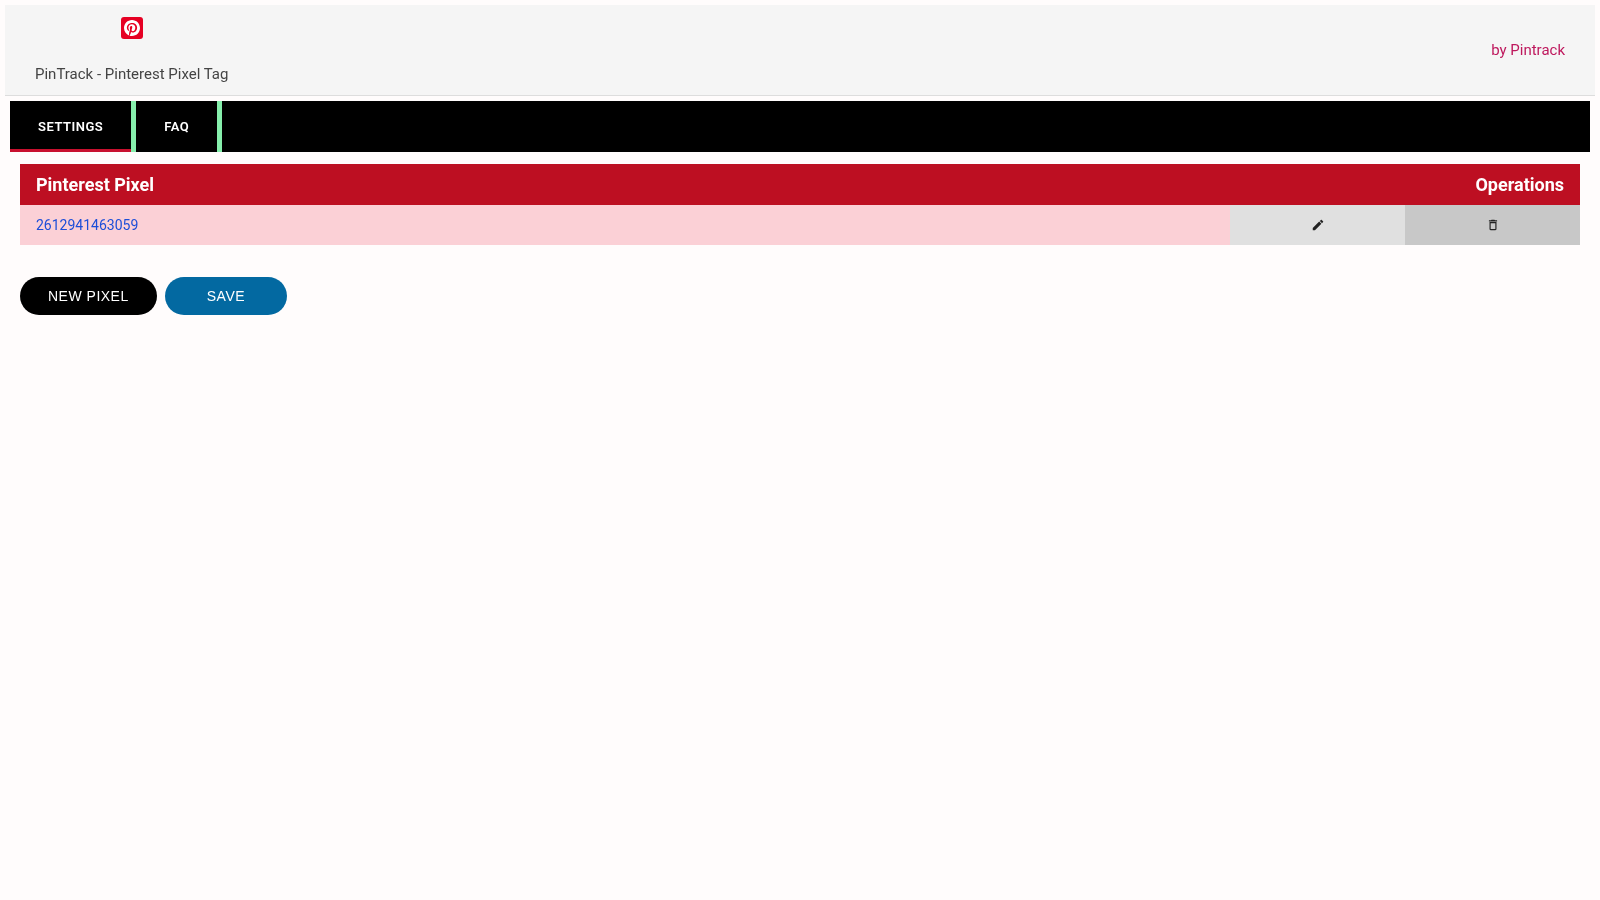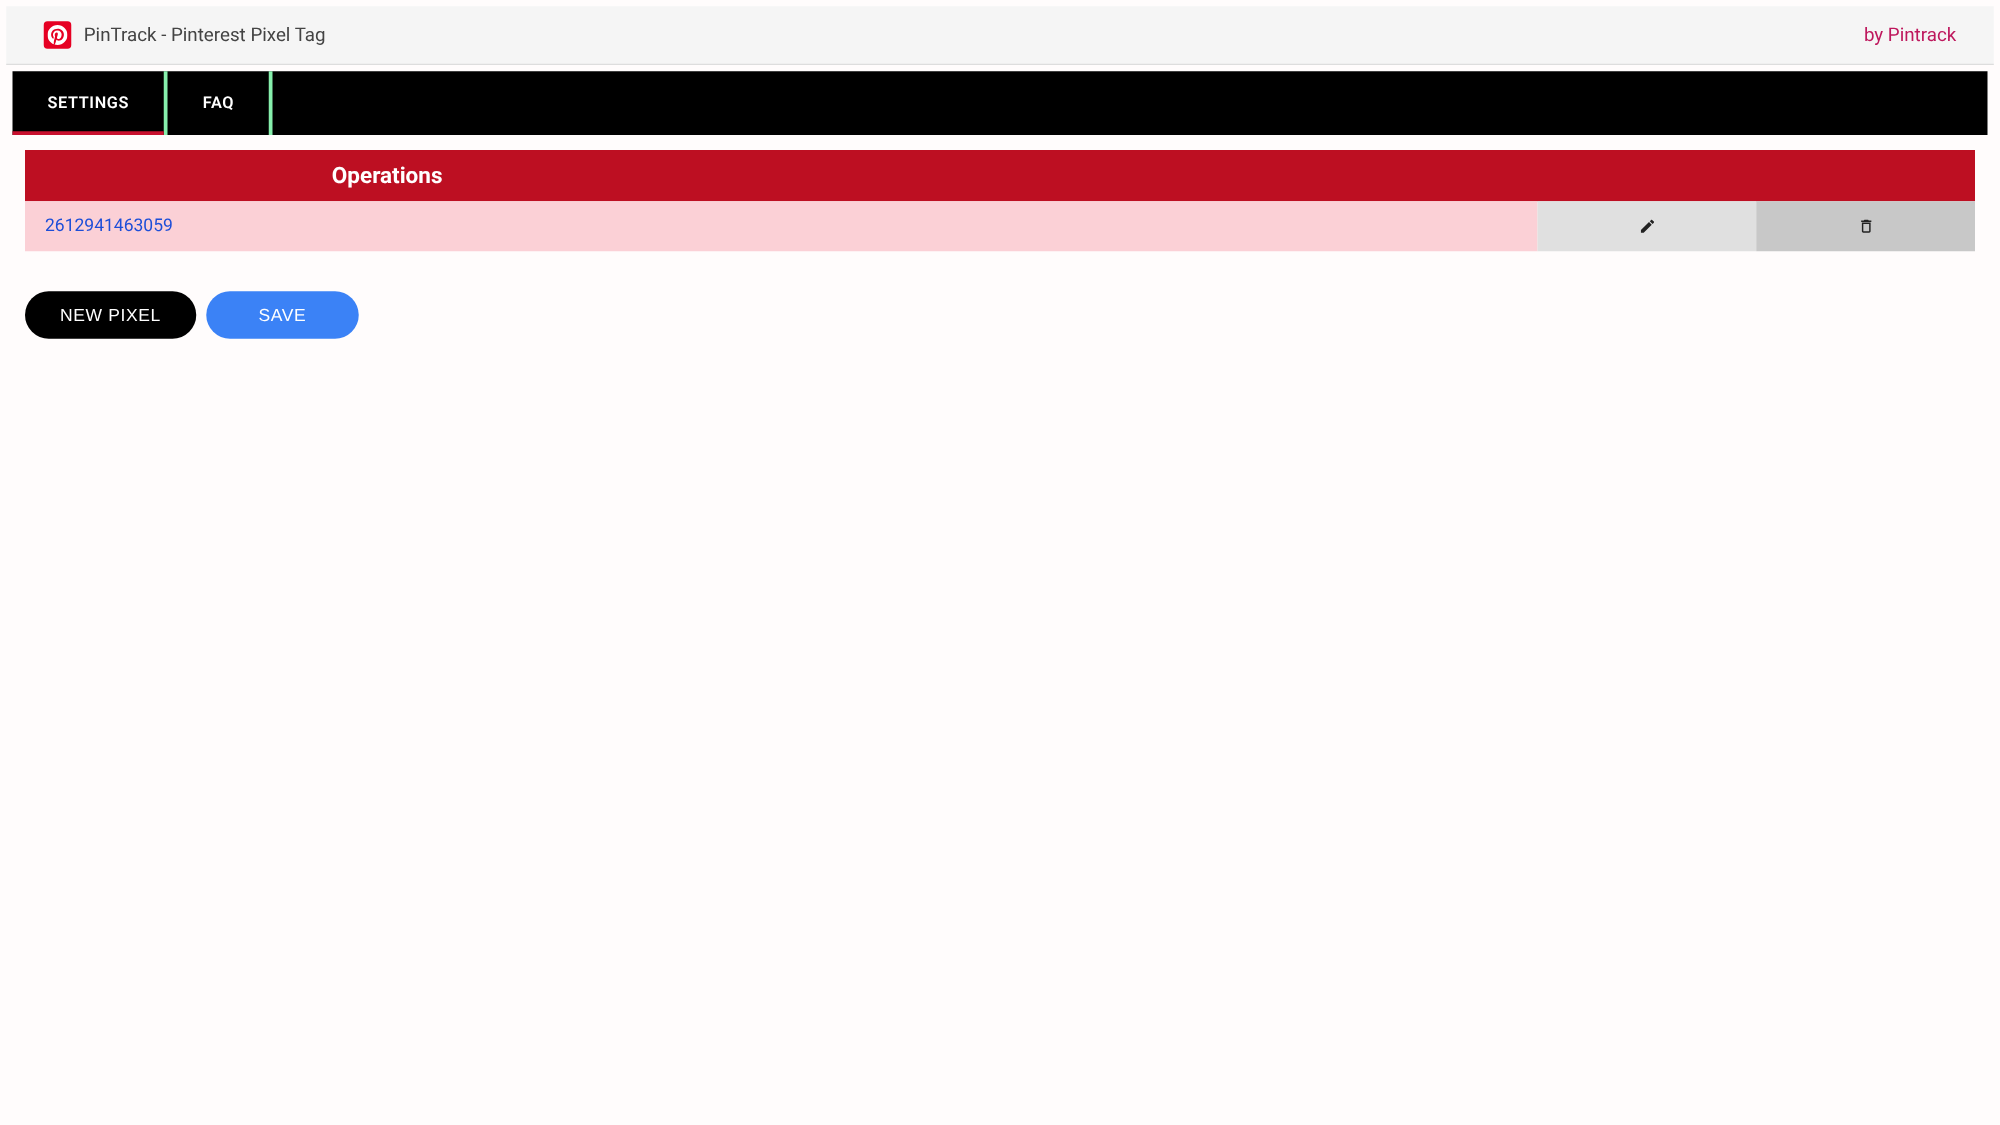"PinTrack - Pinterest Pixel Tag" .top-bar-left { flex-direction: none -> column; gap: 10px -> 26px }
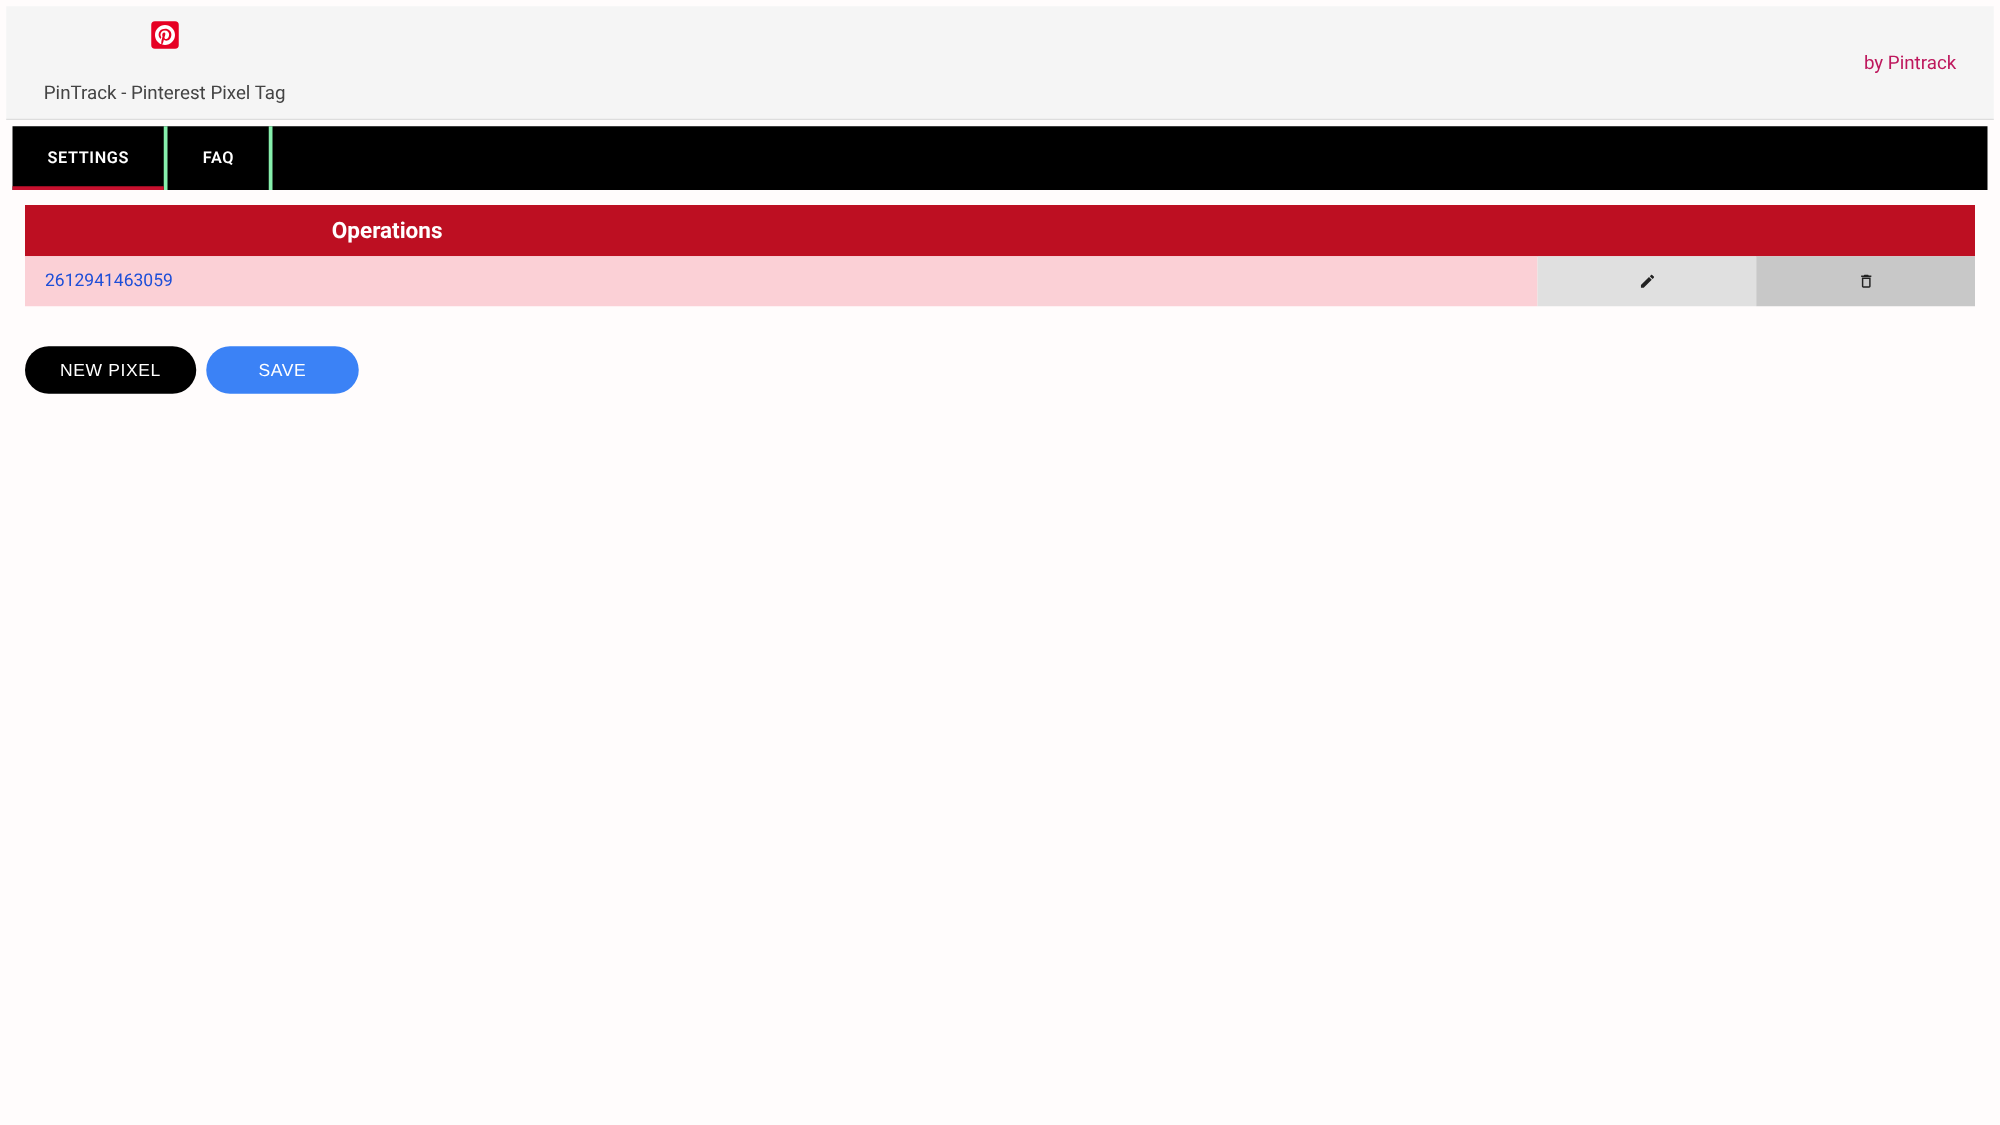"SETTINGS" .nav-item { border-right: 3px solid #86efac -> 5px solid #86efac }
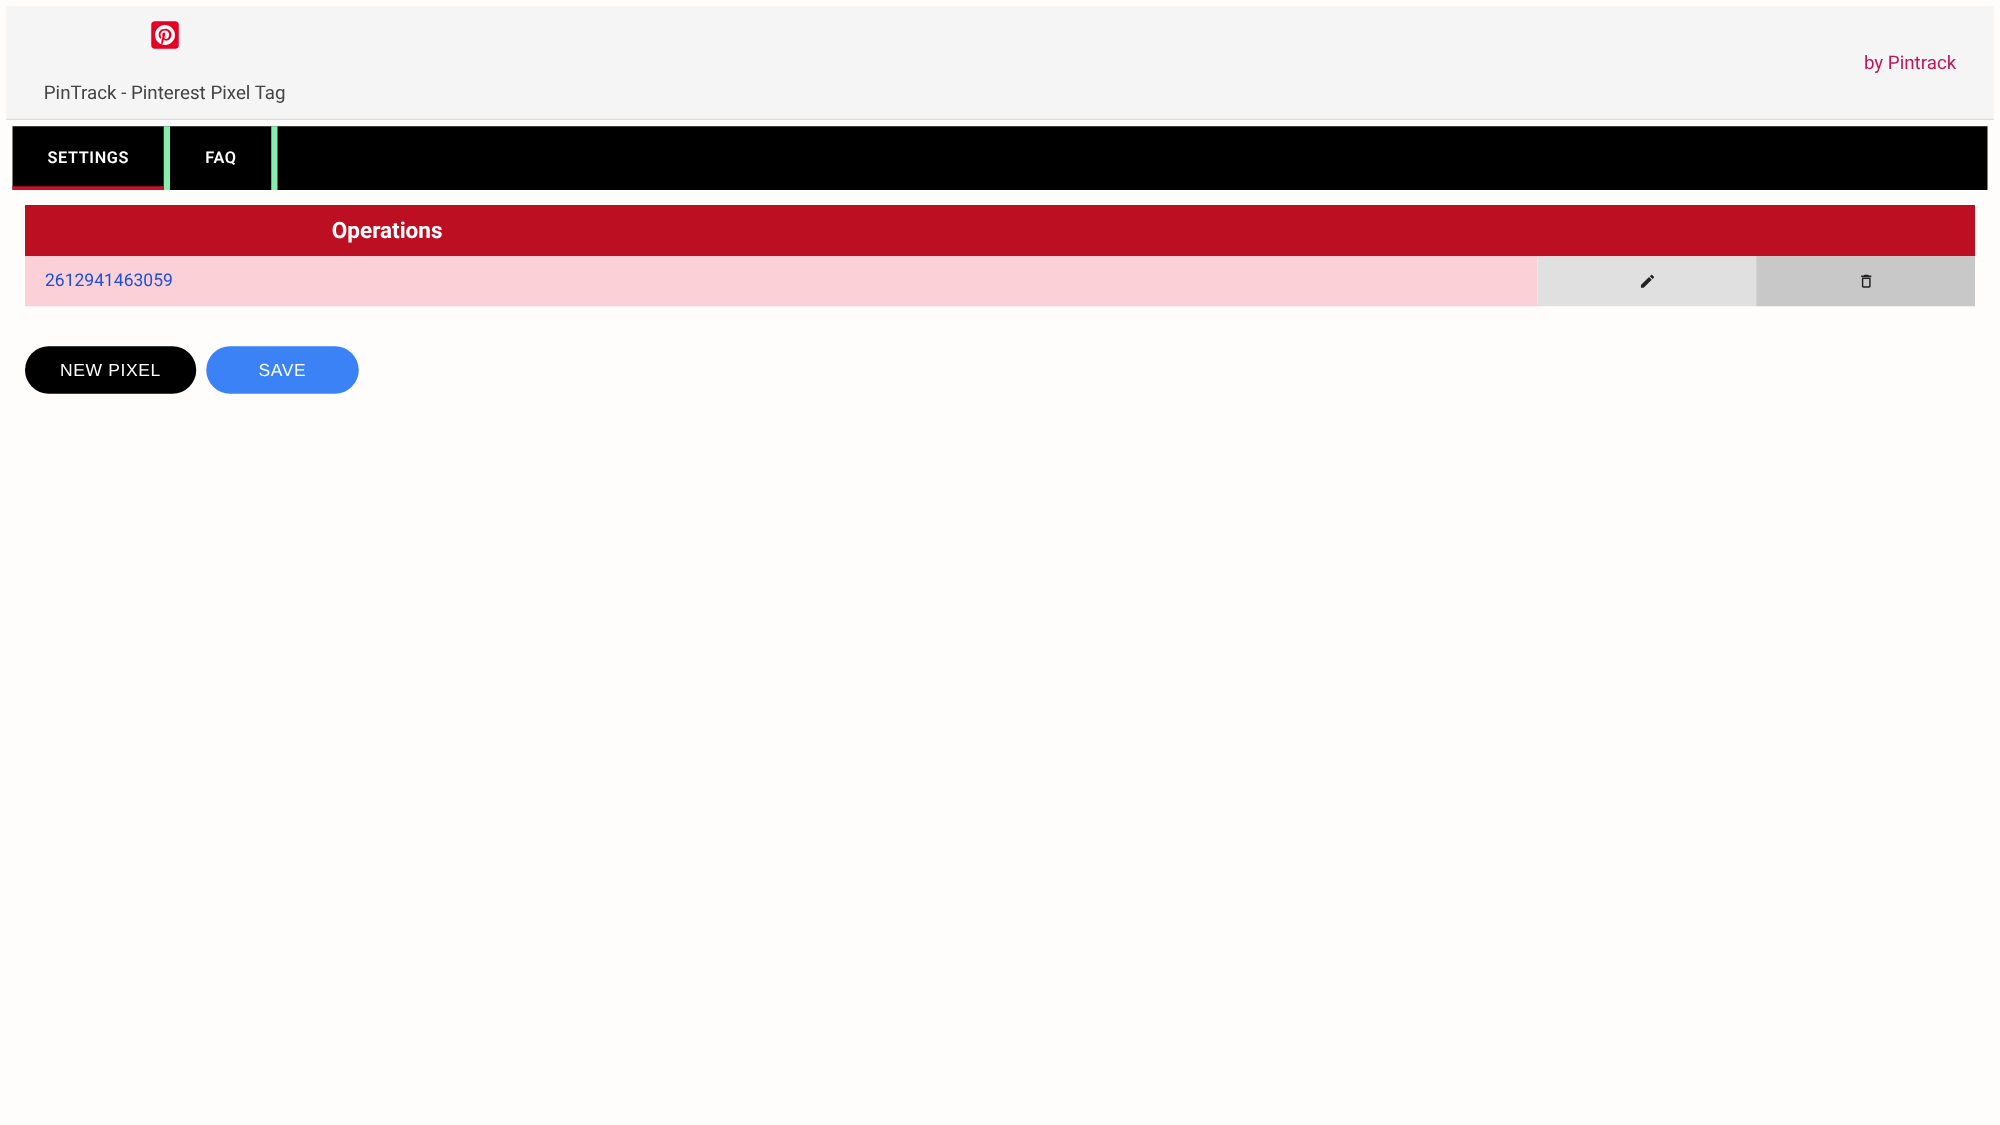"Pinterest Pixel" div.header-cell-pixel { html: none -> <div>Pinterest Pixel</div> }
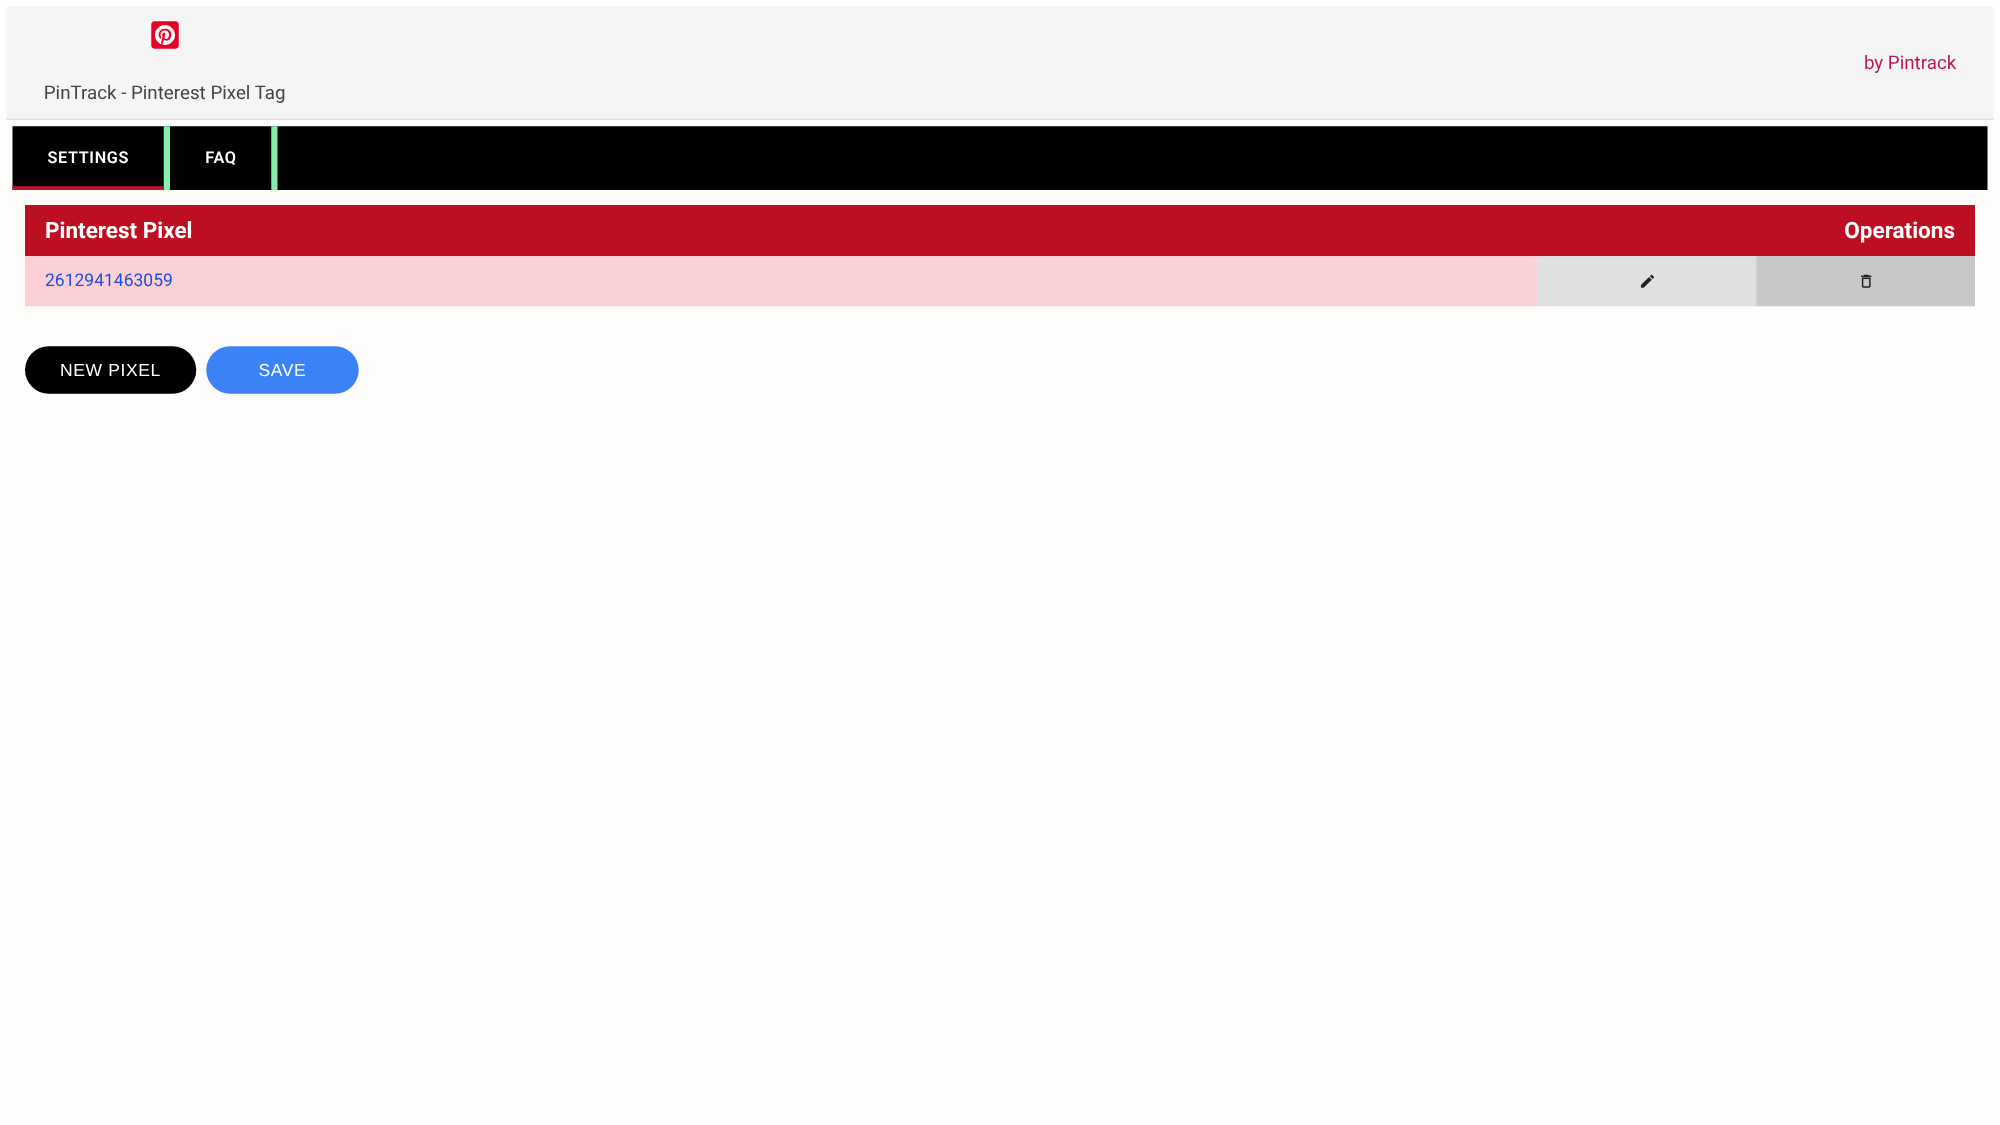"SAVE" .btn-save { background: #3b82f6 -> #0369a1 }
